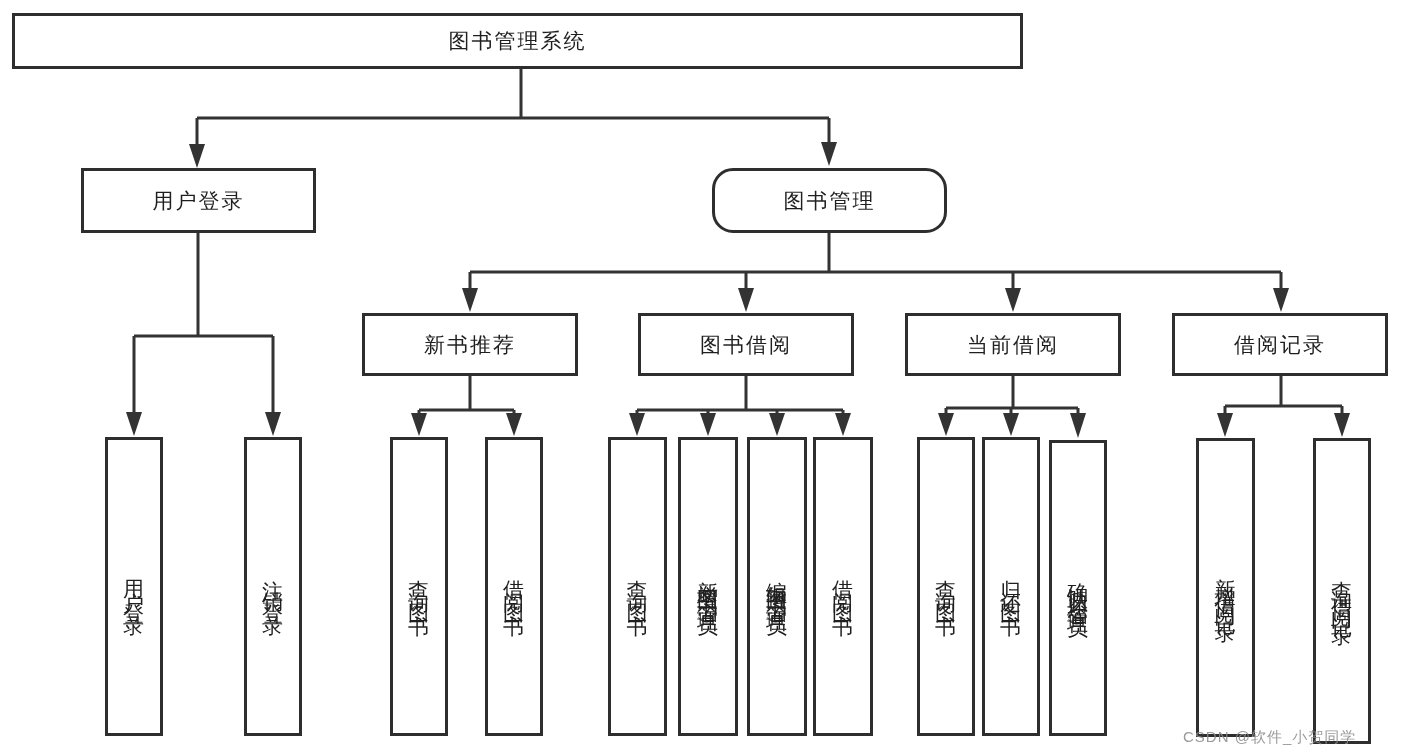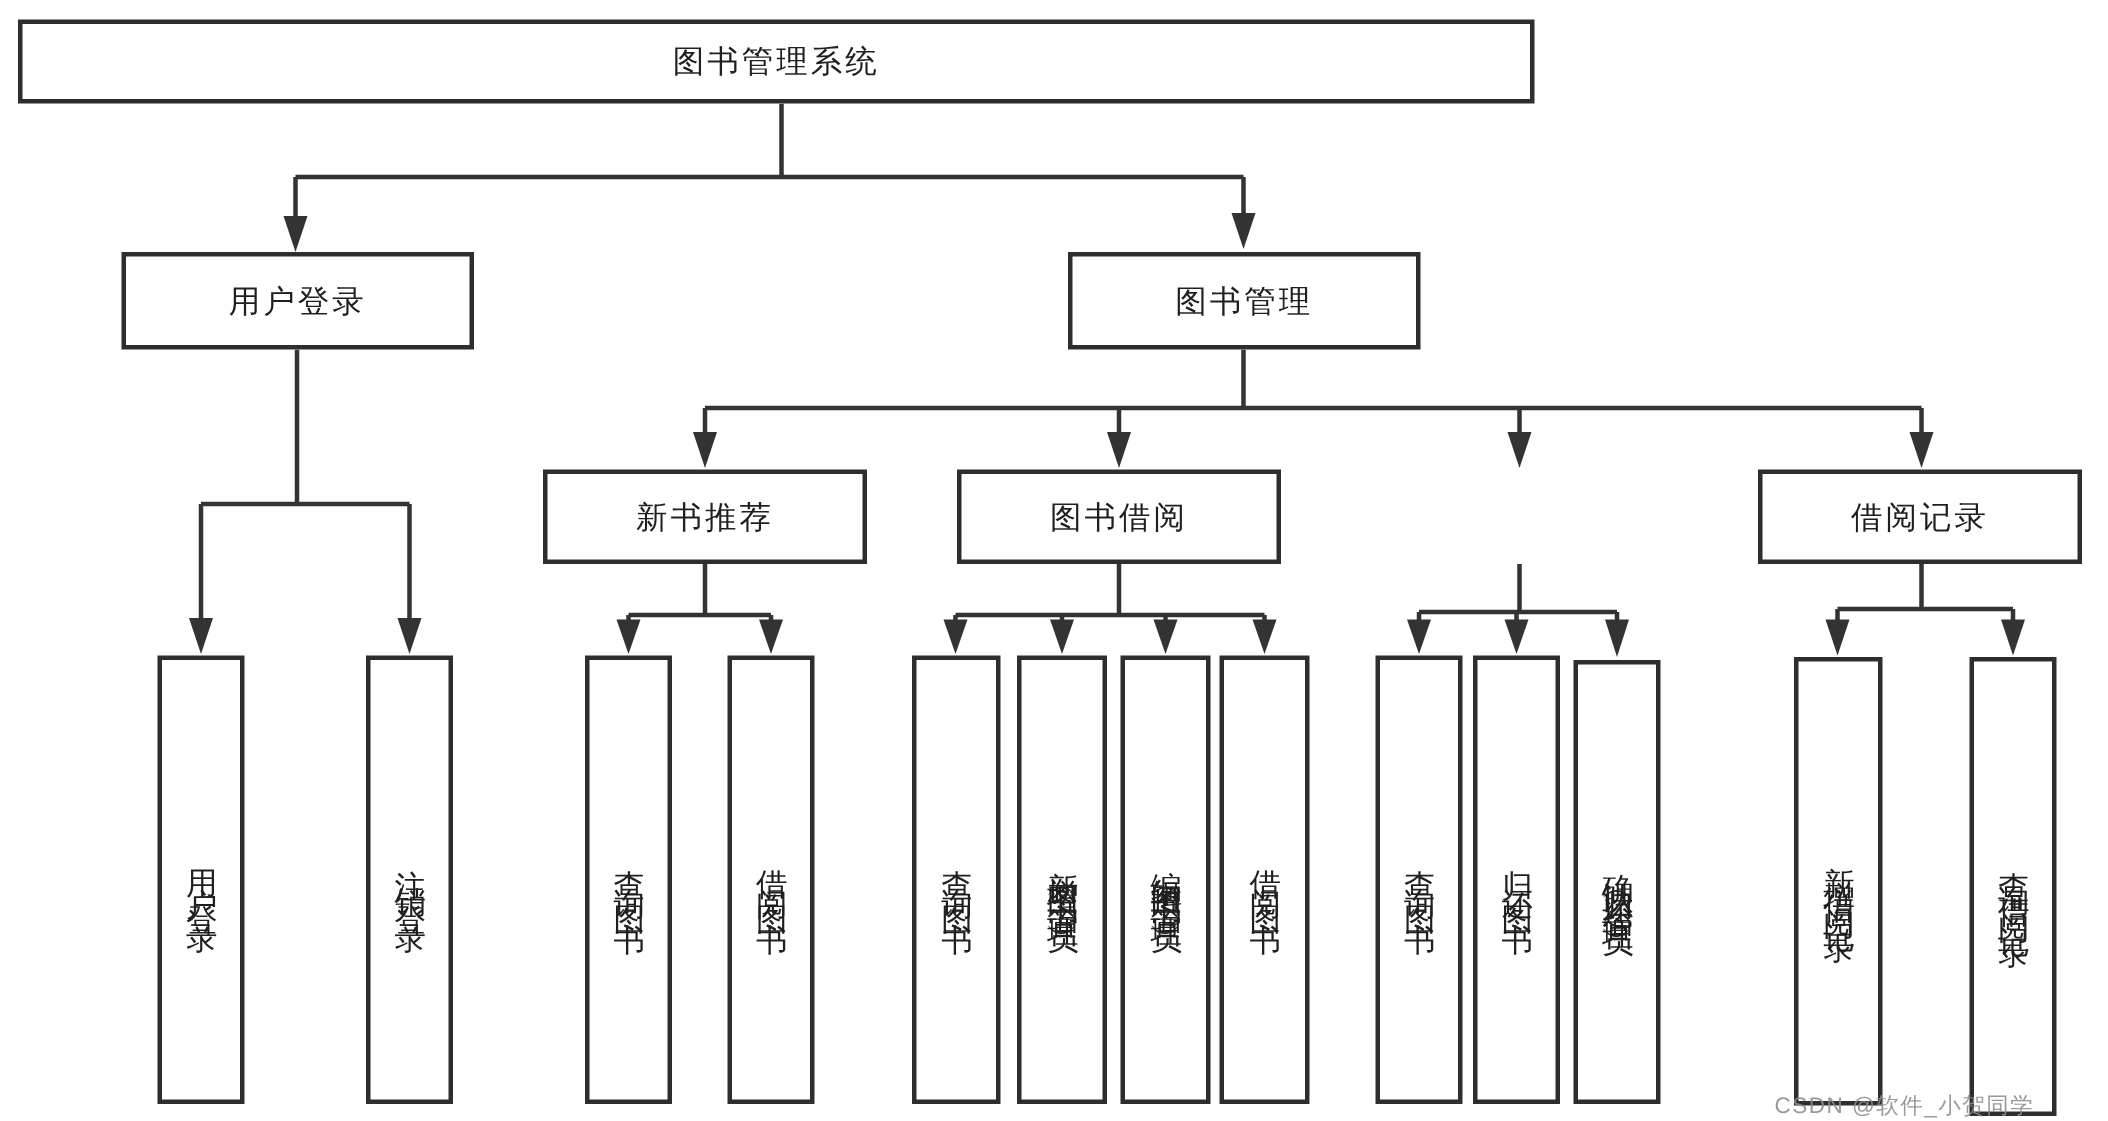"图书管理" div.box { border-radius: none -> 21px }
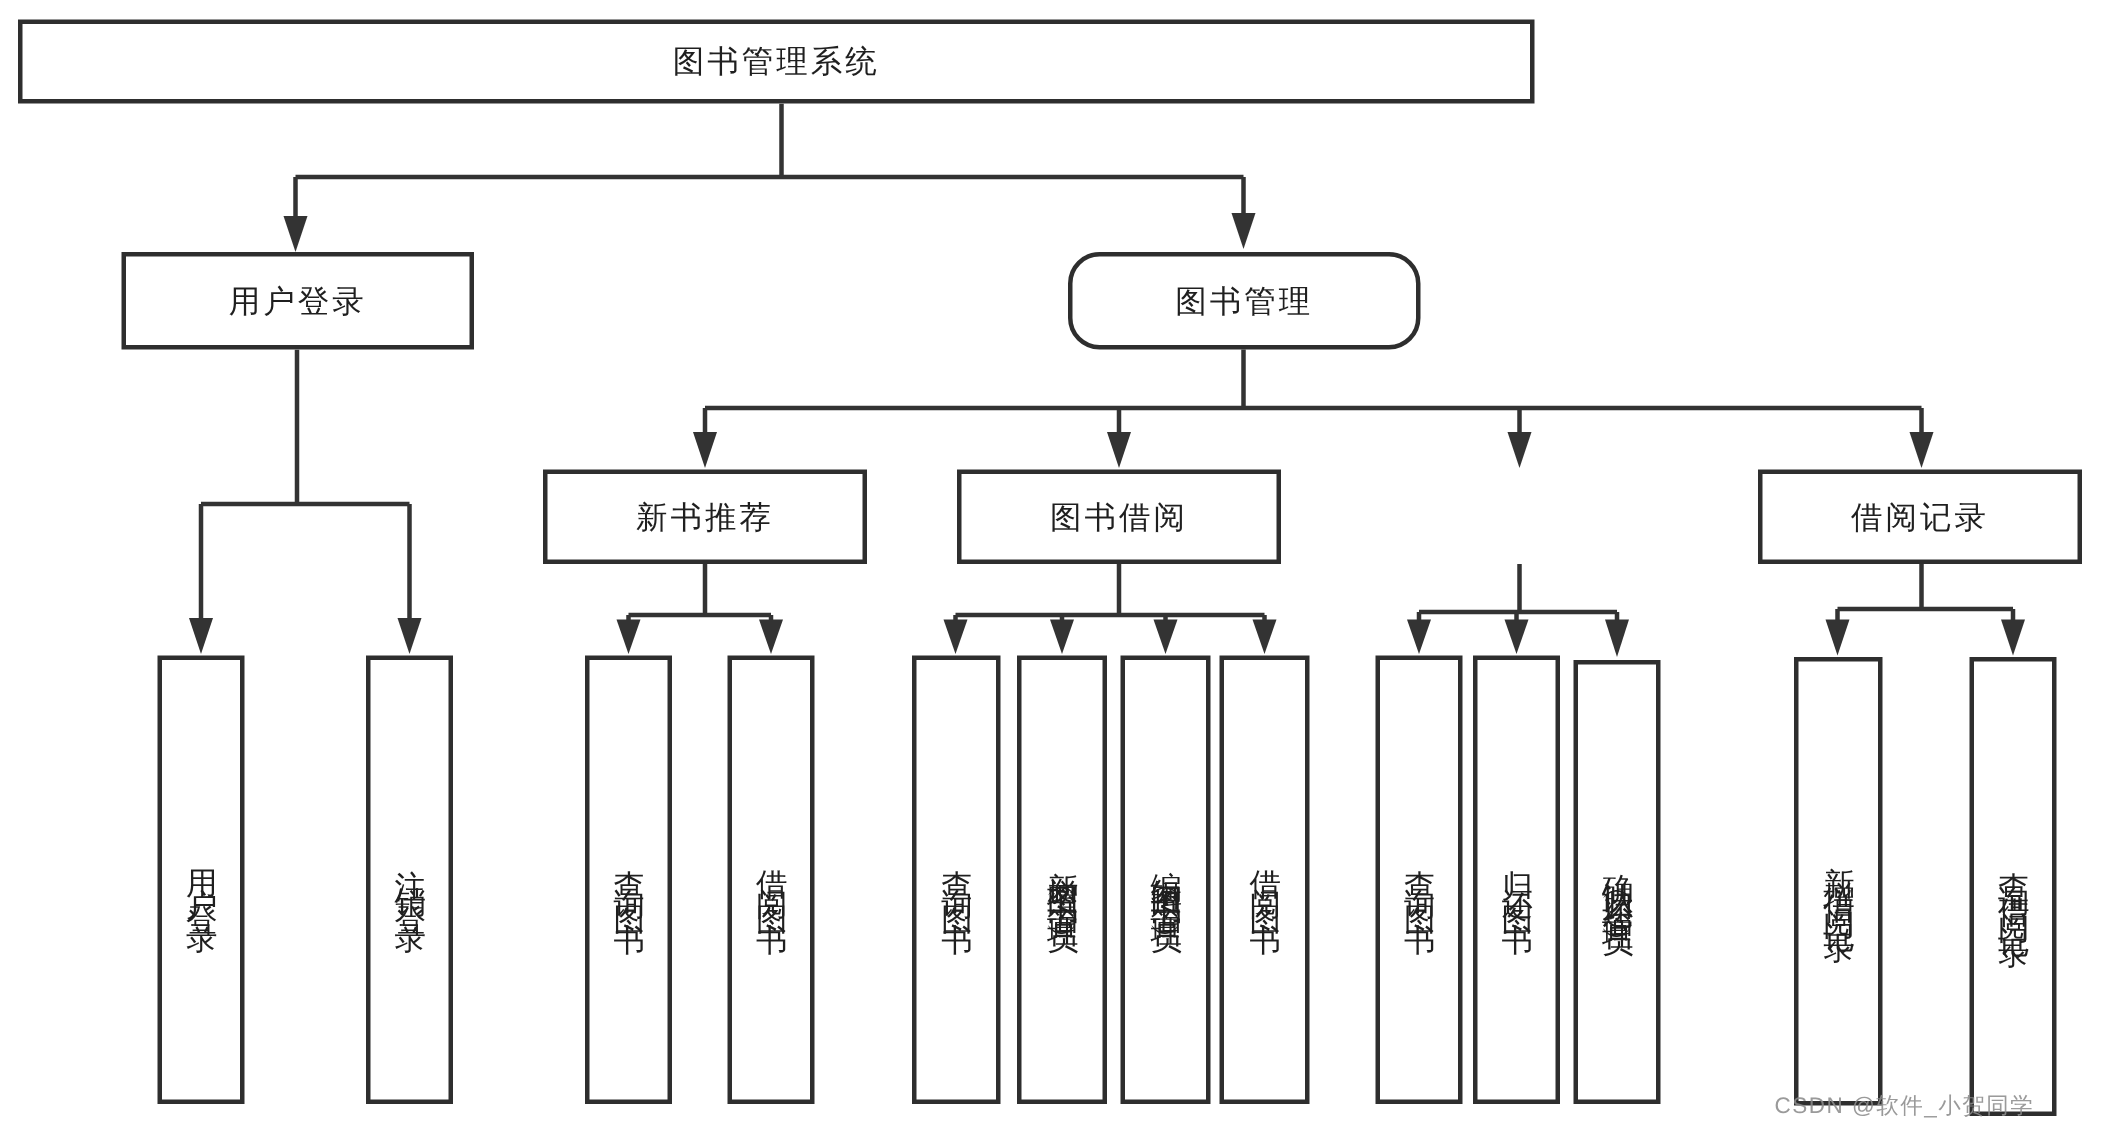"当前借阅" div.box { html: none -> <div> <span>当前借阅</span> </div> }
